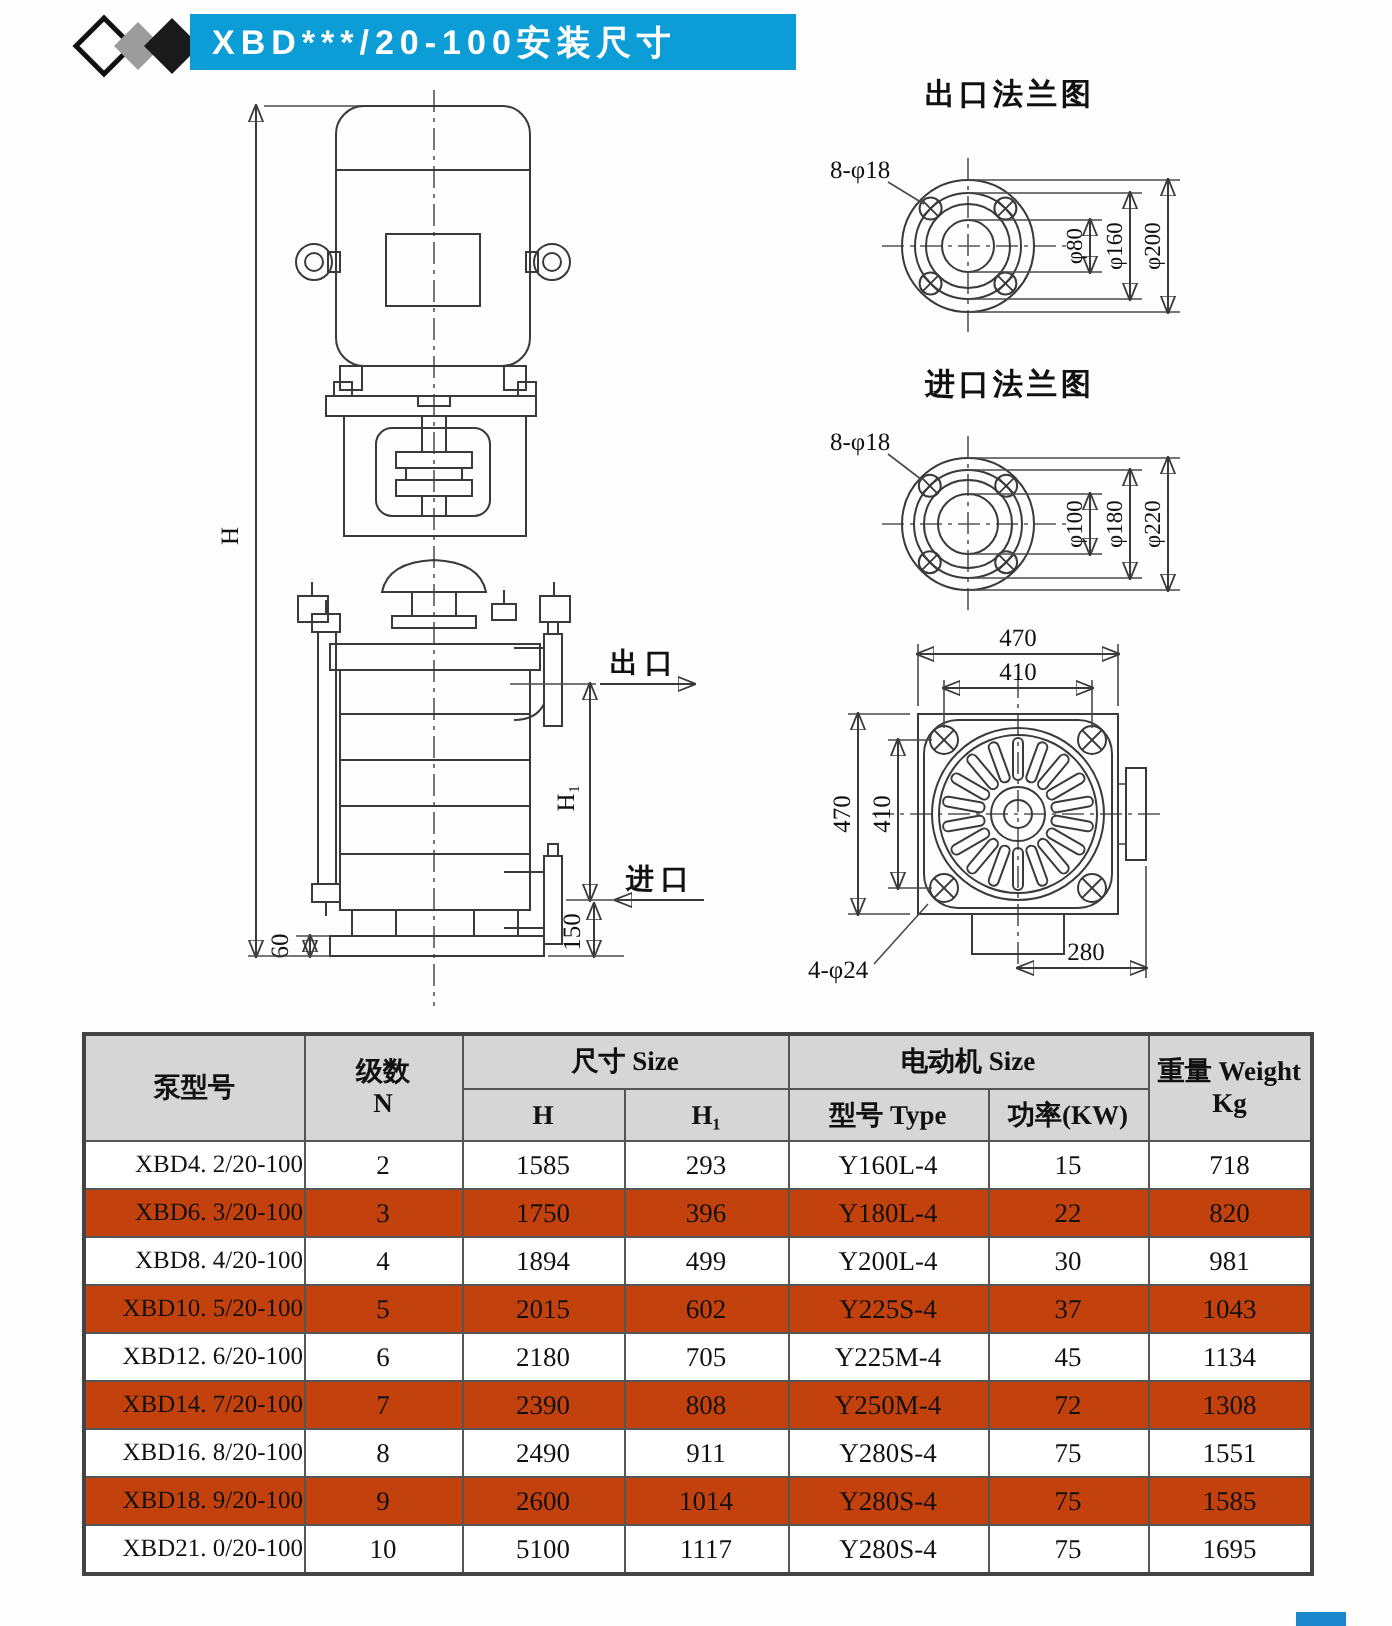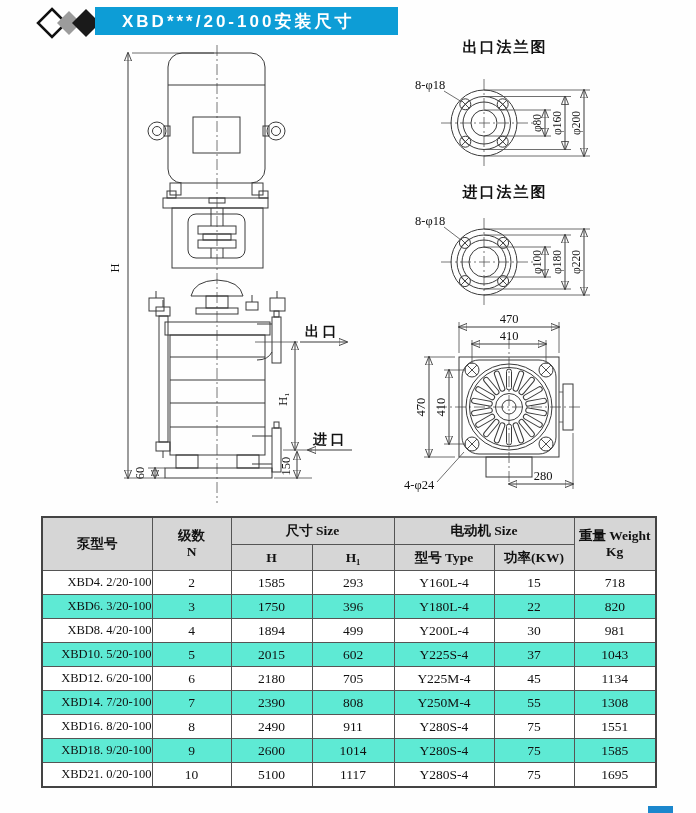"XBD***/20-100安装尺寸" .hdr-title { padding-left: 27px -> 11px }
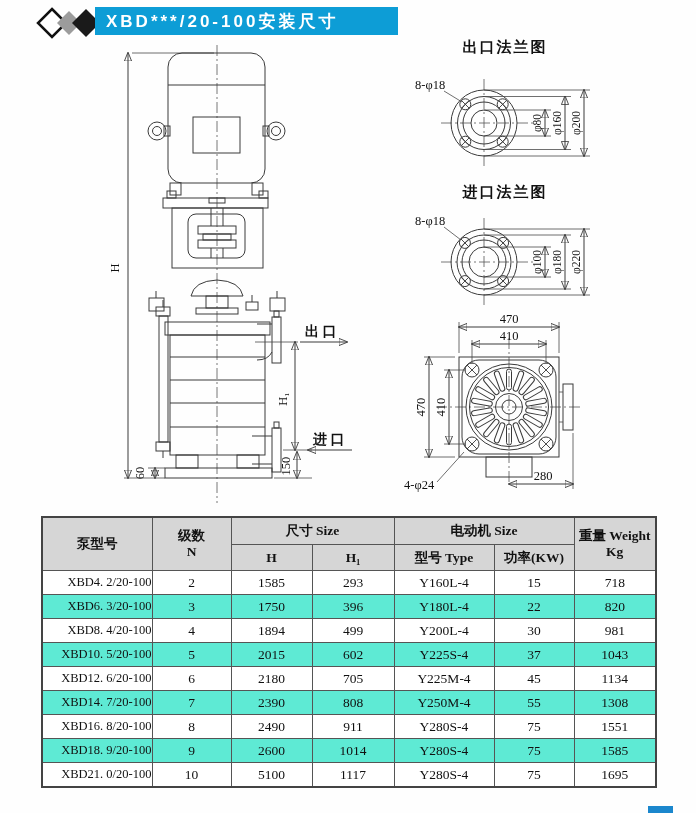"XBD6. 3/20-100" tbody tr.alt td { background: #5eead4 -> #c2410c }
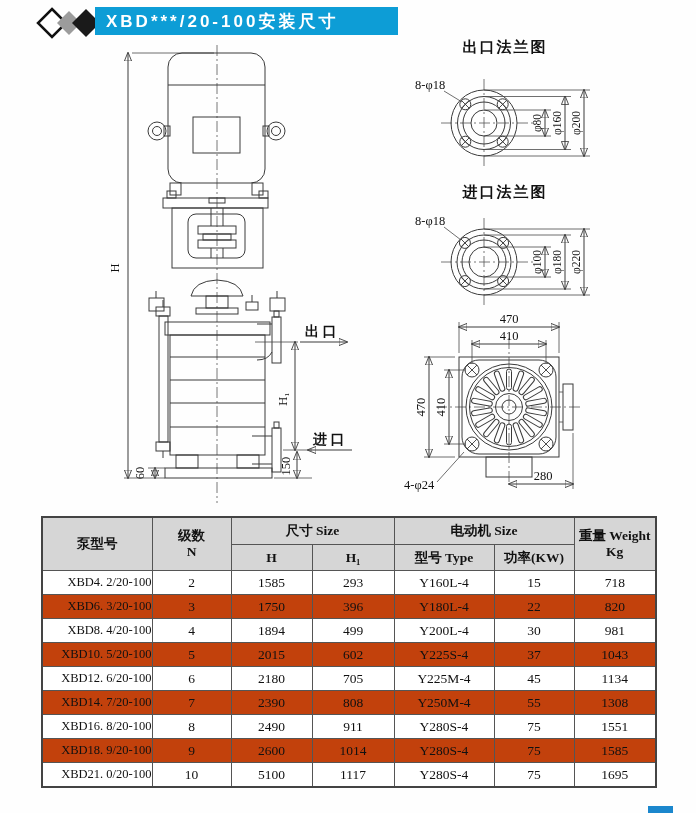"55" td { text: 55 -> 72 }
